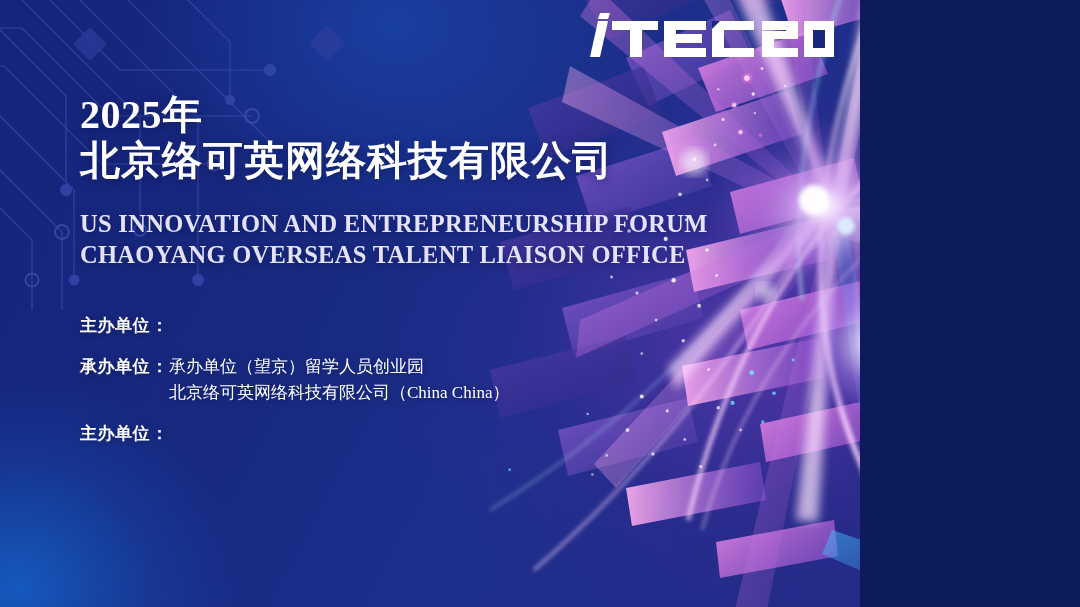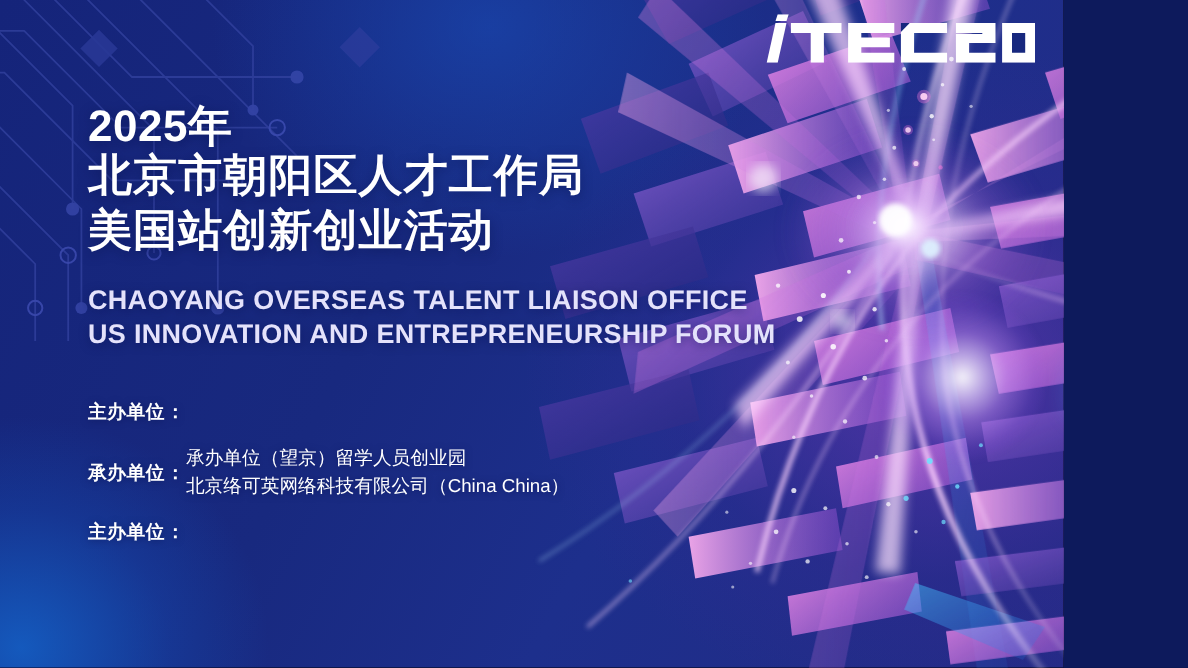"2025年" #poster { background: #000000 -> #7f1d1d; font-family: Liberation Sans, sans-serif -> Liberation Serif, serif; width: 967px -> 860px }
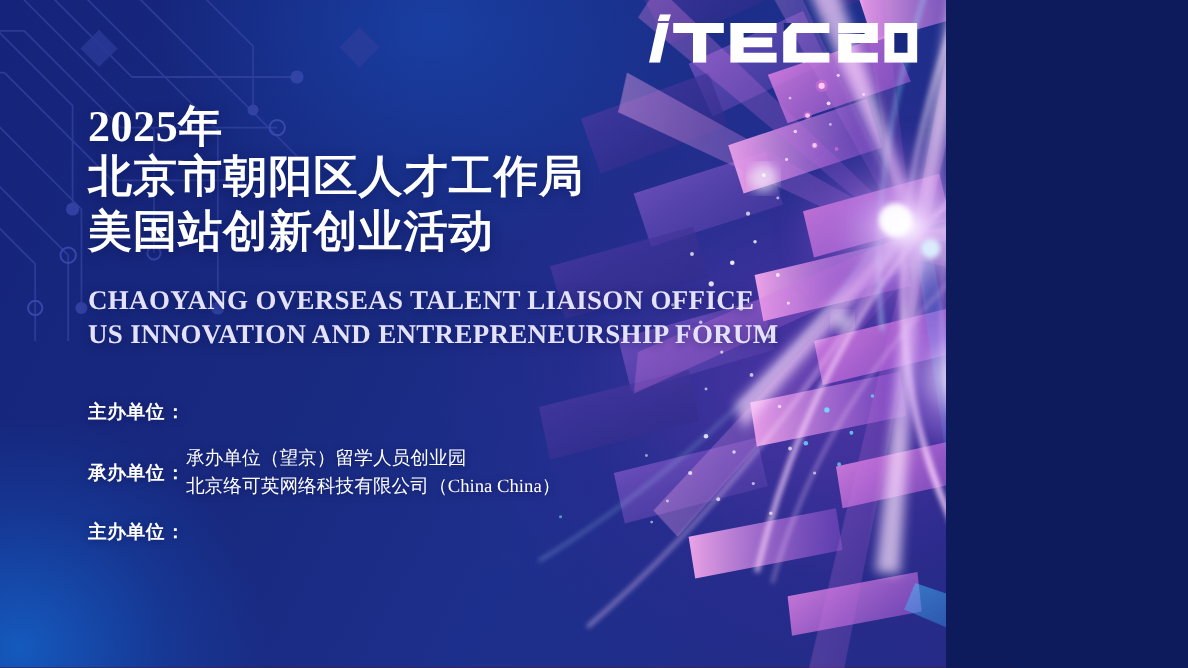"北京市朝阳区人才工作局" div.title-main { text: 市朝阳区人才工作局 -> 络可英网络科技有限公司 }
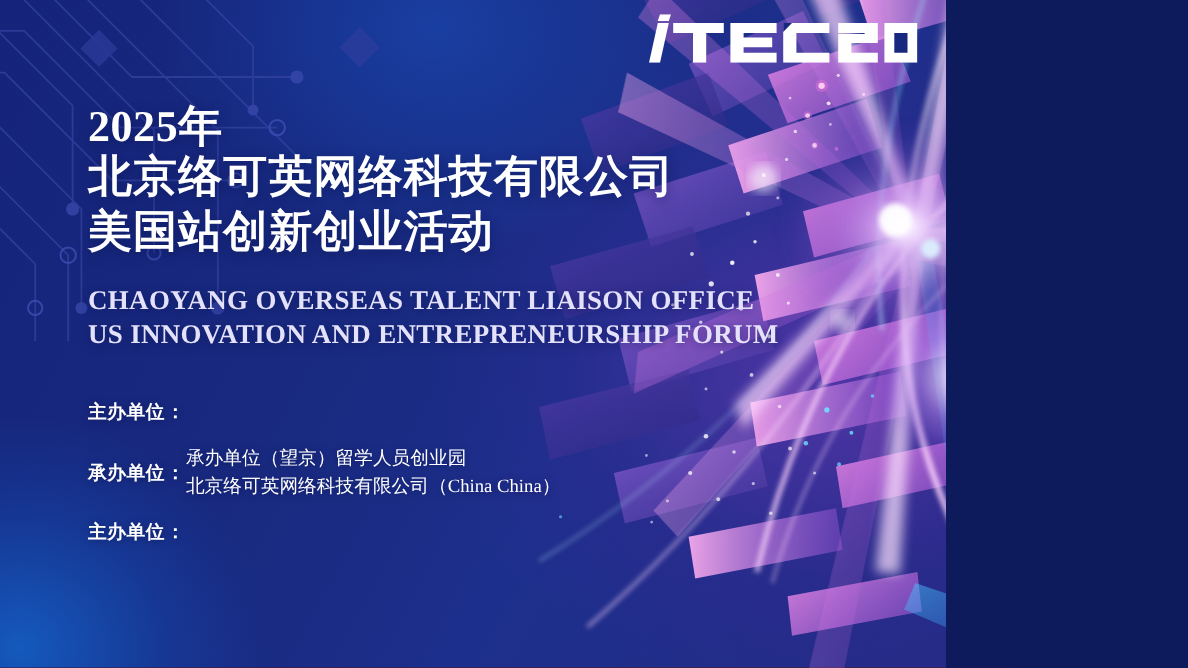"美国站创新创业活动" div.title-main { html: <div>美国站创新创业活动</div> -> none }
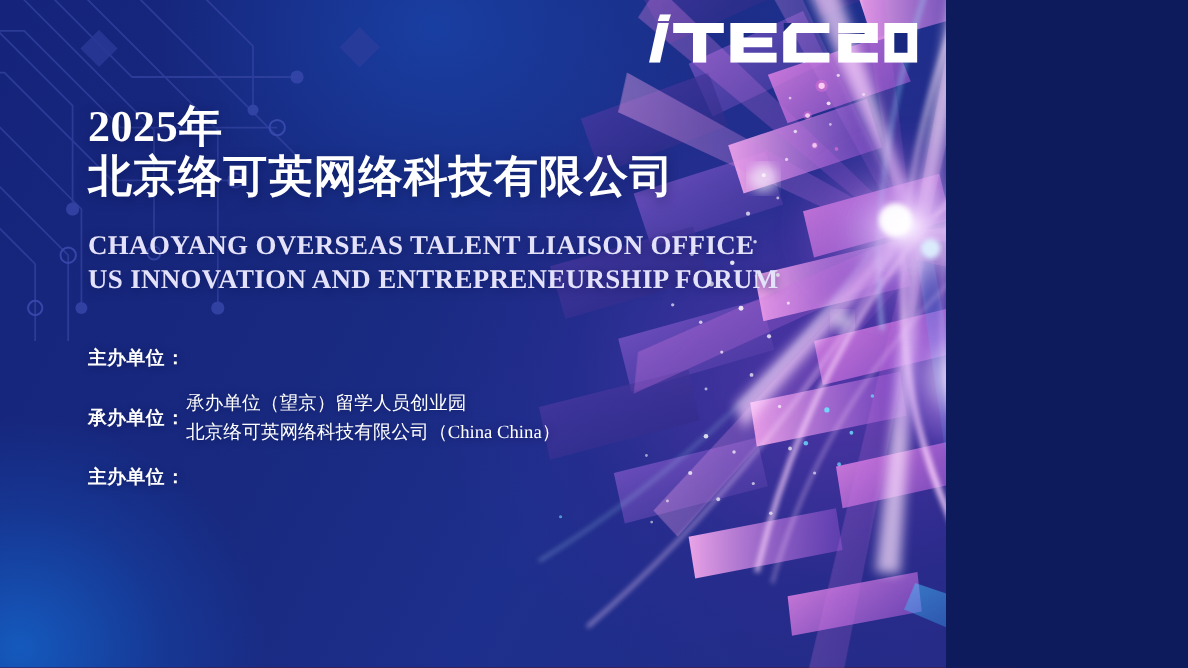"CHAOYANG OVERSEAS TALENT LIAISON OFFICE" div { order: before "US INNOVATION AND ENTREPRENEURSHIP FORUM" -> after "US INNOVATION AND ENTREPRENEURSHIP FORUM" }
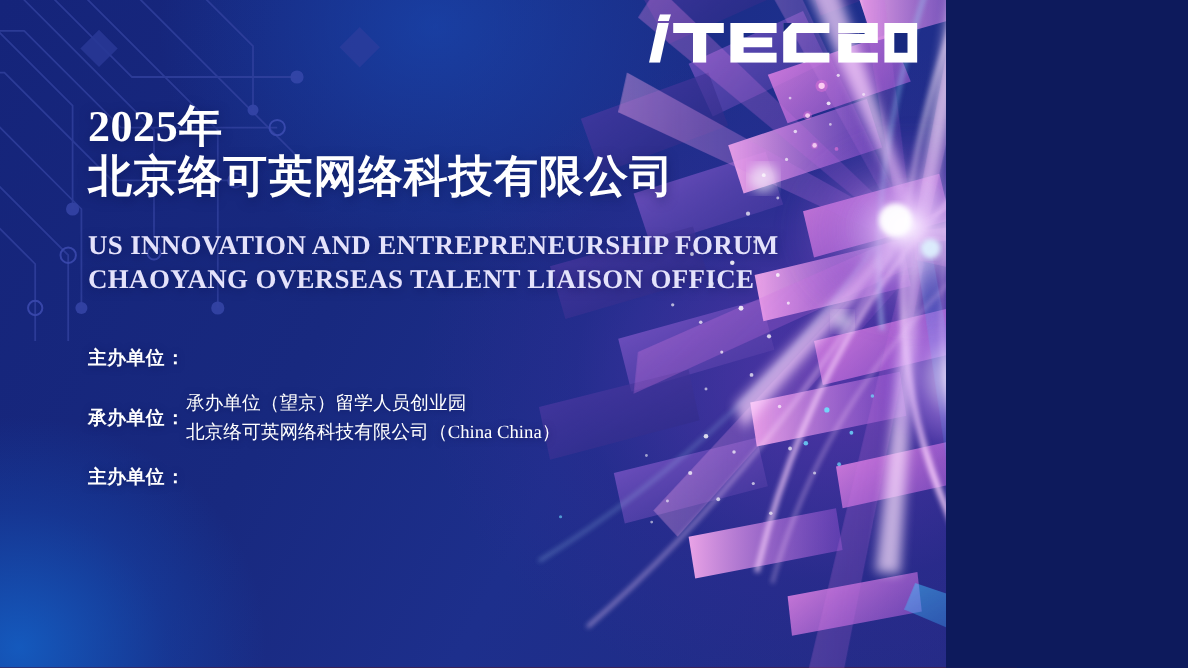"主办单位" .org-row { align-items: center -> flex-start }
